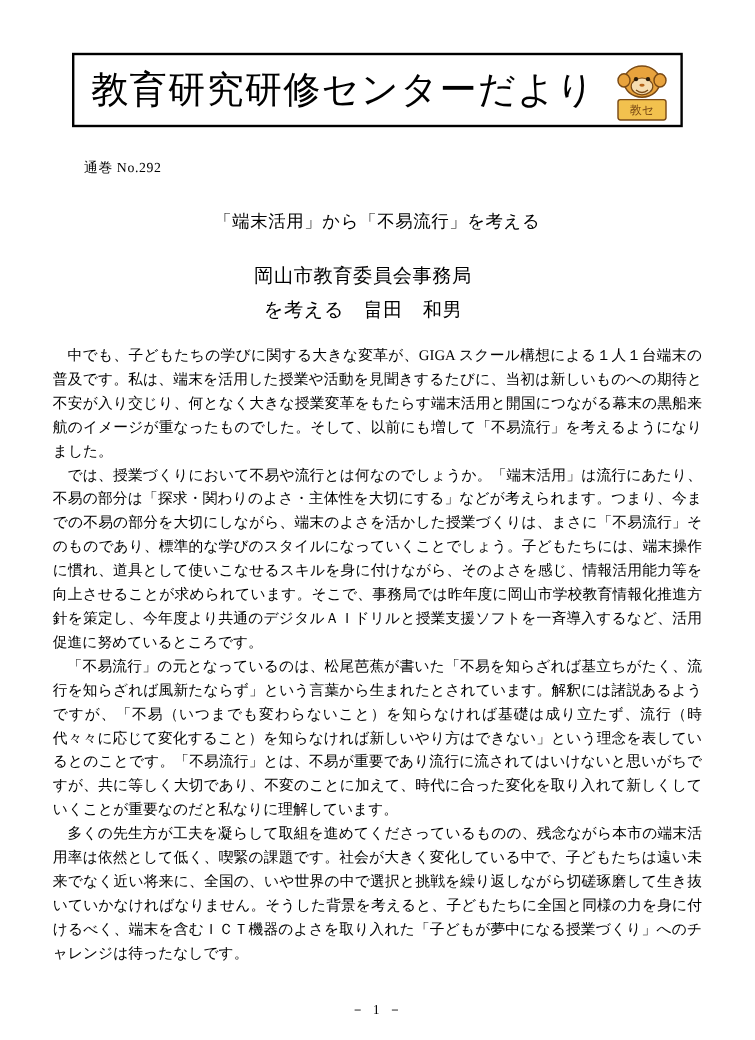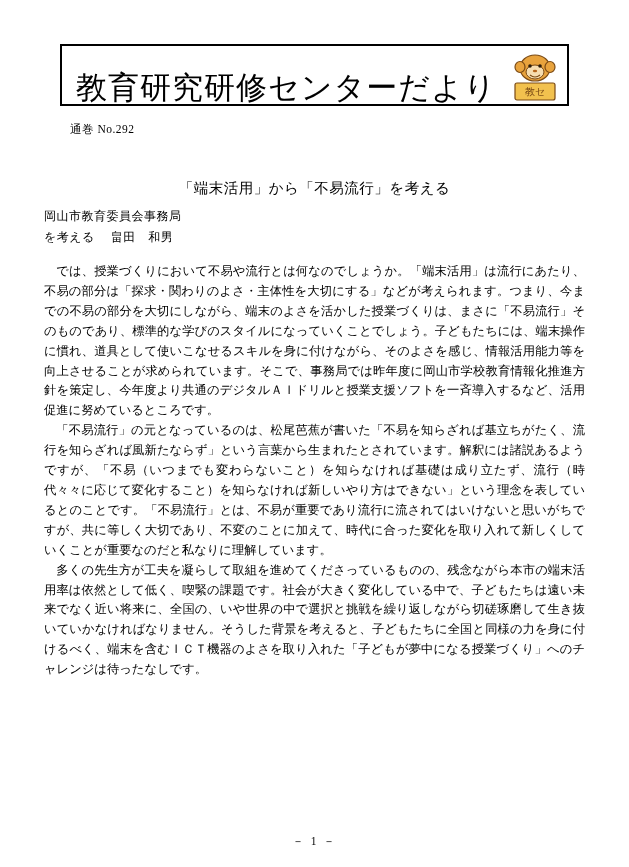"教育研究研修センターだより" .masthead-title { margin-top: 13px -> none }
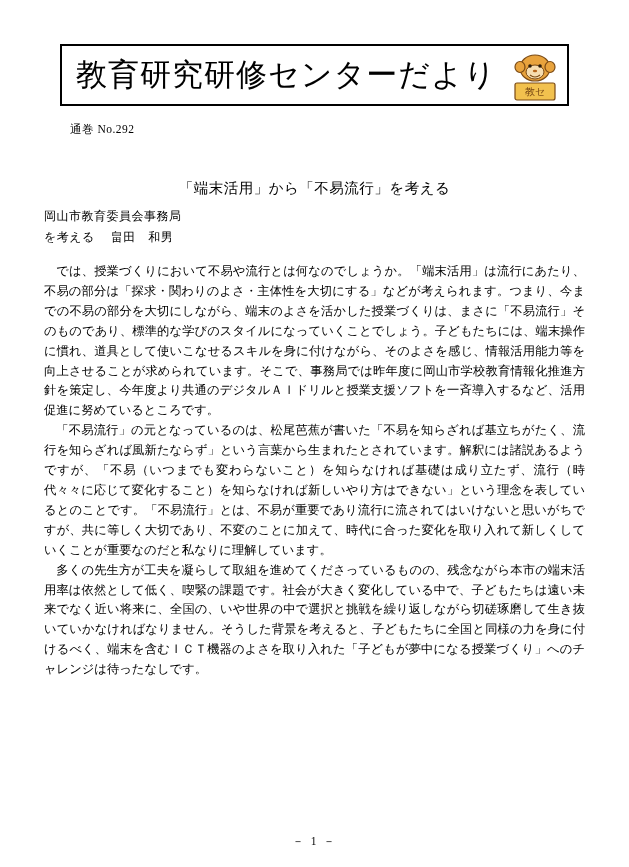"通巻 No.292" .issue-line { margin: 16px 26px 0 26px -> 26px 26px 0 26px }
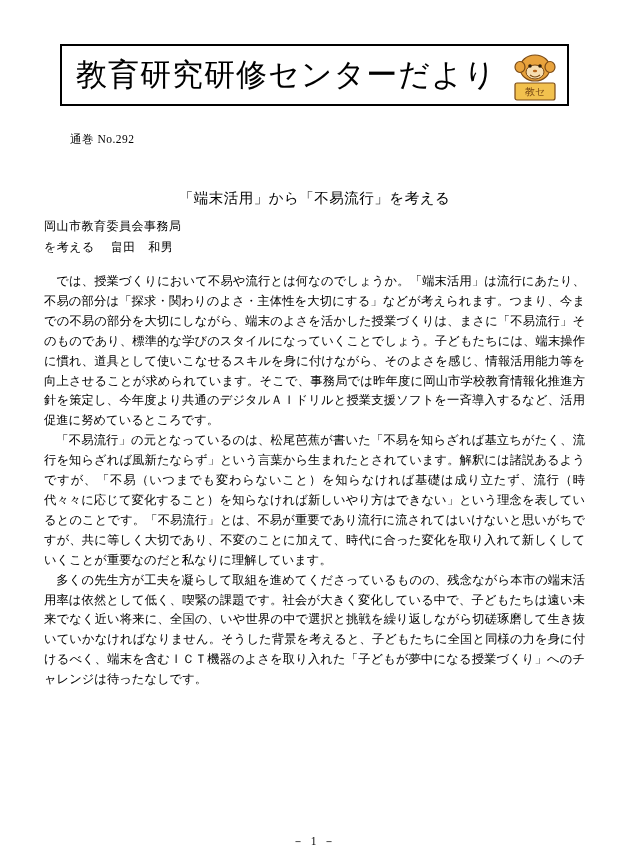"「端末活用」から「不易流行」を考える" .headline { margin-top: 42px -> 28px }
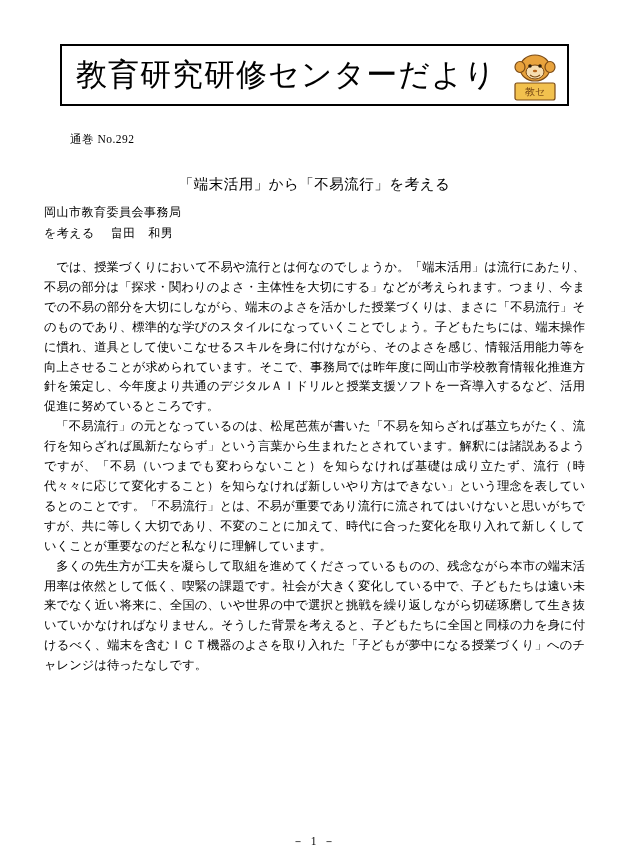"岡山市教育委員会事務局" .byline { font-size: 12px -> 16px; margin-top: 8px -> 23px; text-align: left -> center }
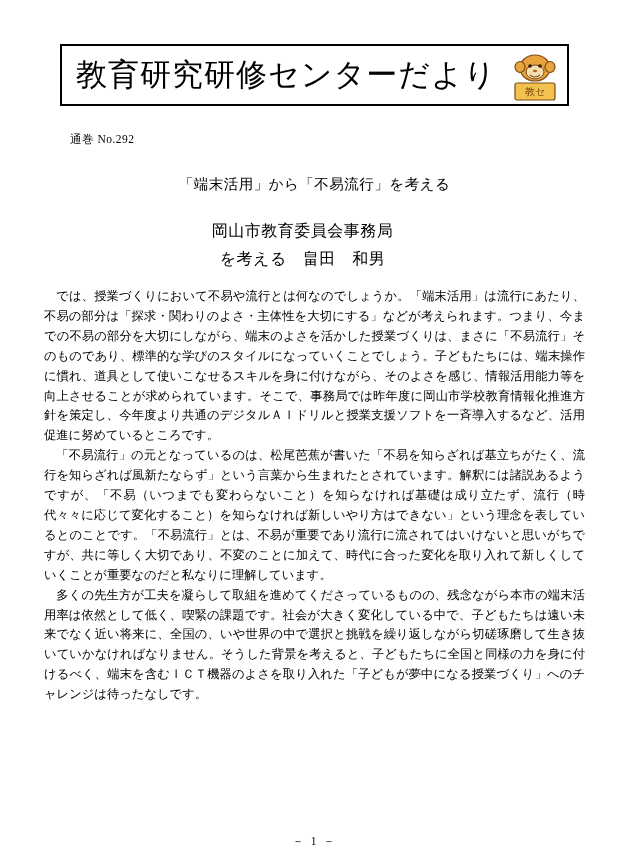"中でも、子どもたちの学びに関する大きな変革が、GIGA" p { html: none -> <p>中でも、子どもたちの学びに関する大きな変革が、GIGA スクール構想による１人１台端末の普及です。私は、端末を活用した授業や活動を見聞きするたびに、当初は新しいものへの期待と不安が入り交じり、何となく大きな授業変革をもたらす端末活用と開国につながる幕末の黒船来航のイメージが重なったものでした。そして、以前にも増して「不易流行」を考えるようになりました。</p> }
